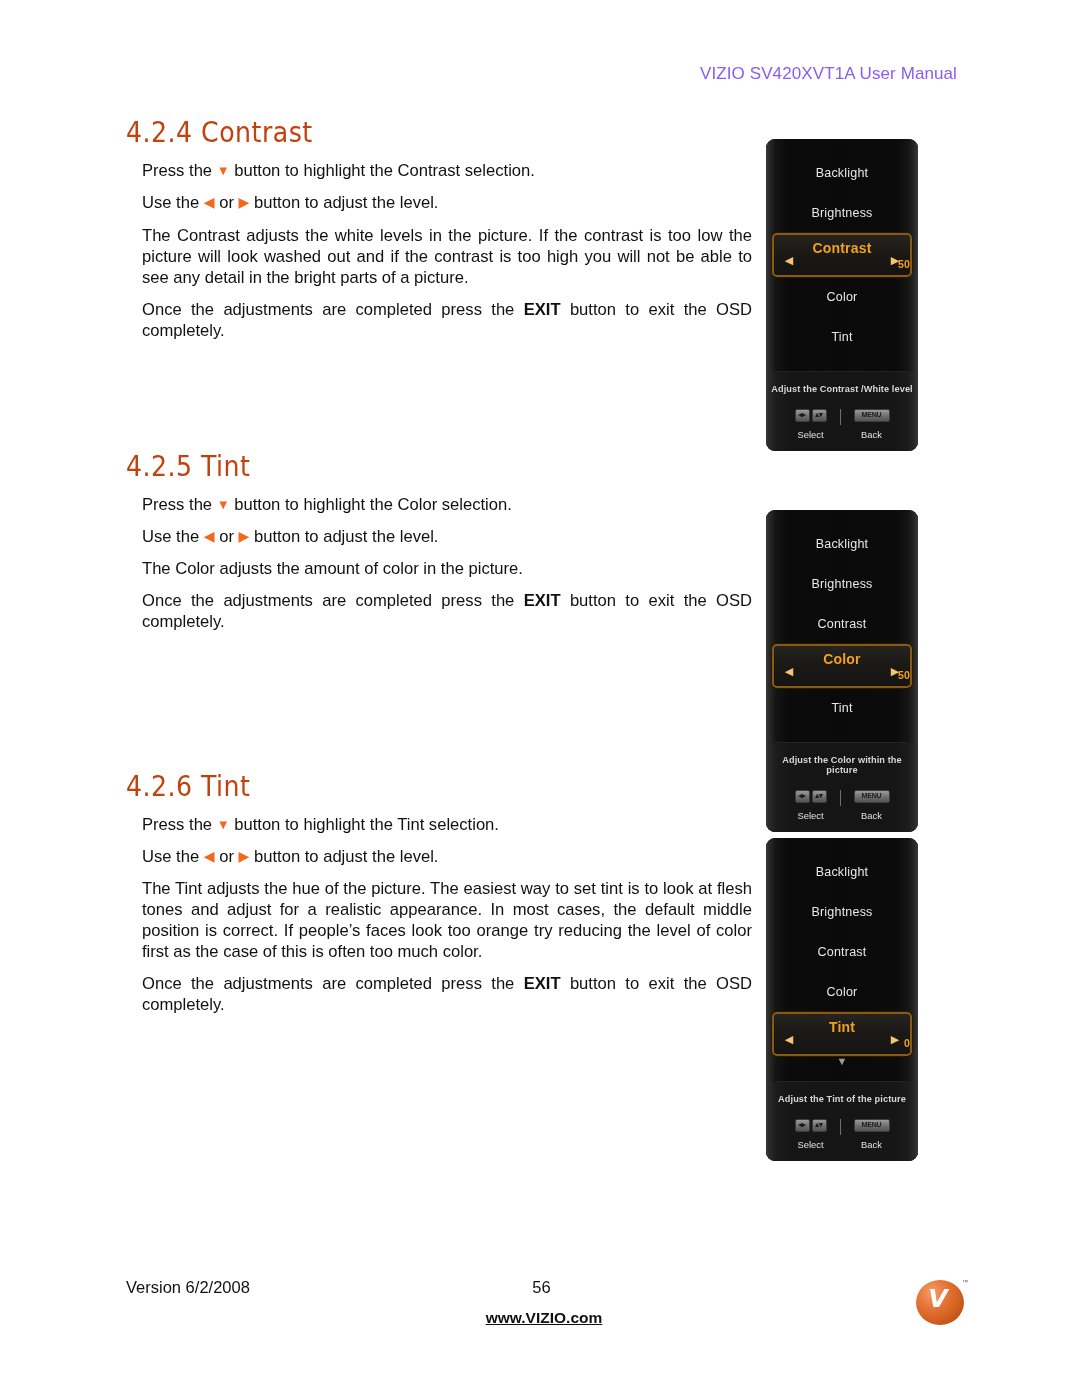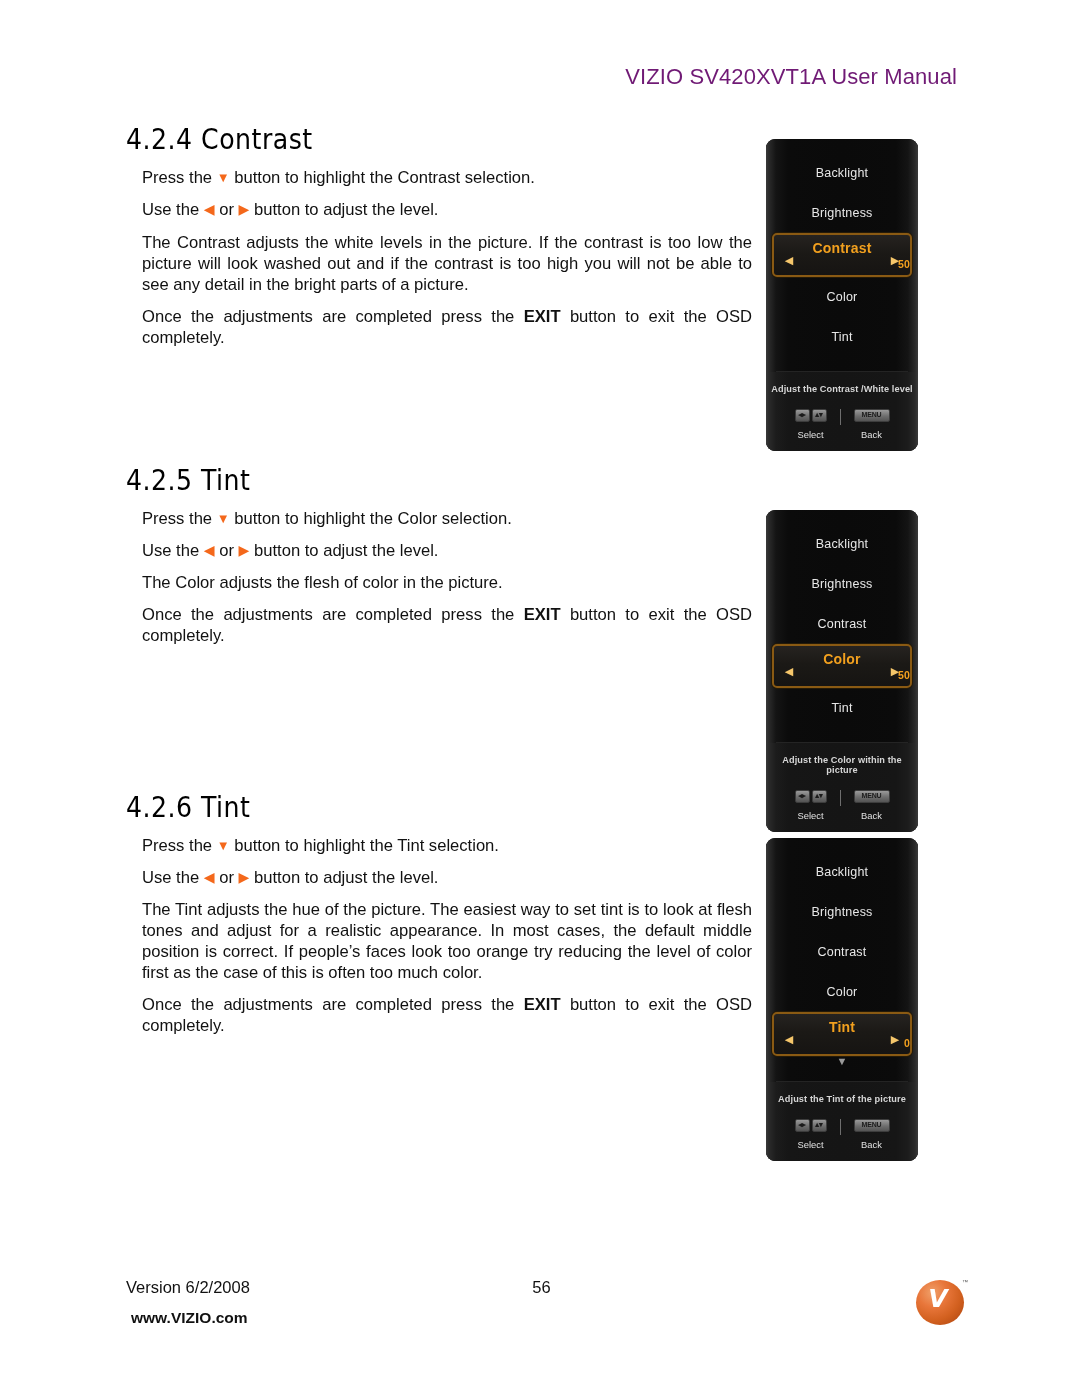"VIZIO SV420XVT1A User Manual" .page-header { color: #701a75 -> #8b5cf6; font-size: 22px -> 17px }
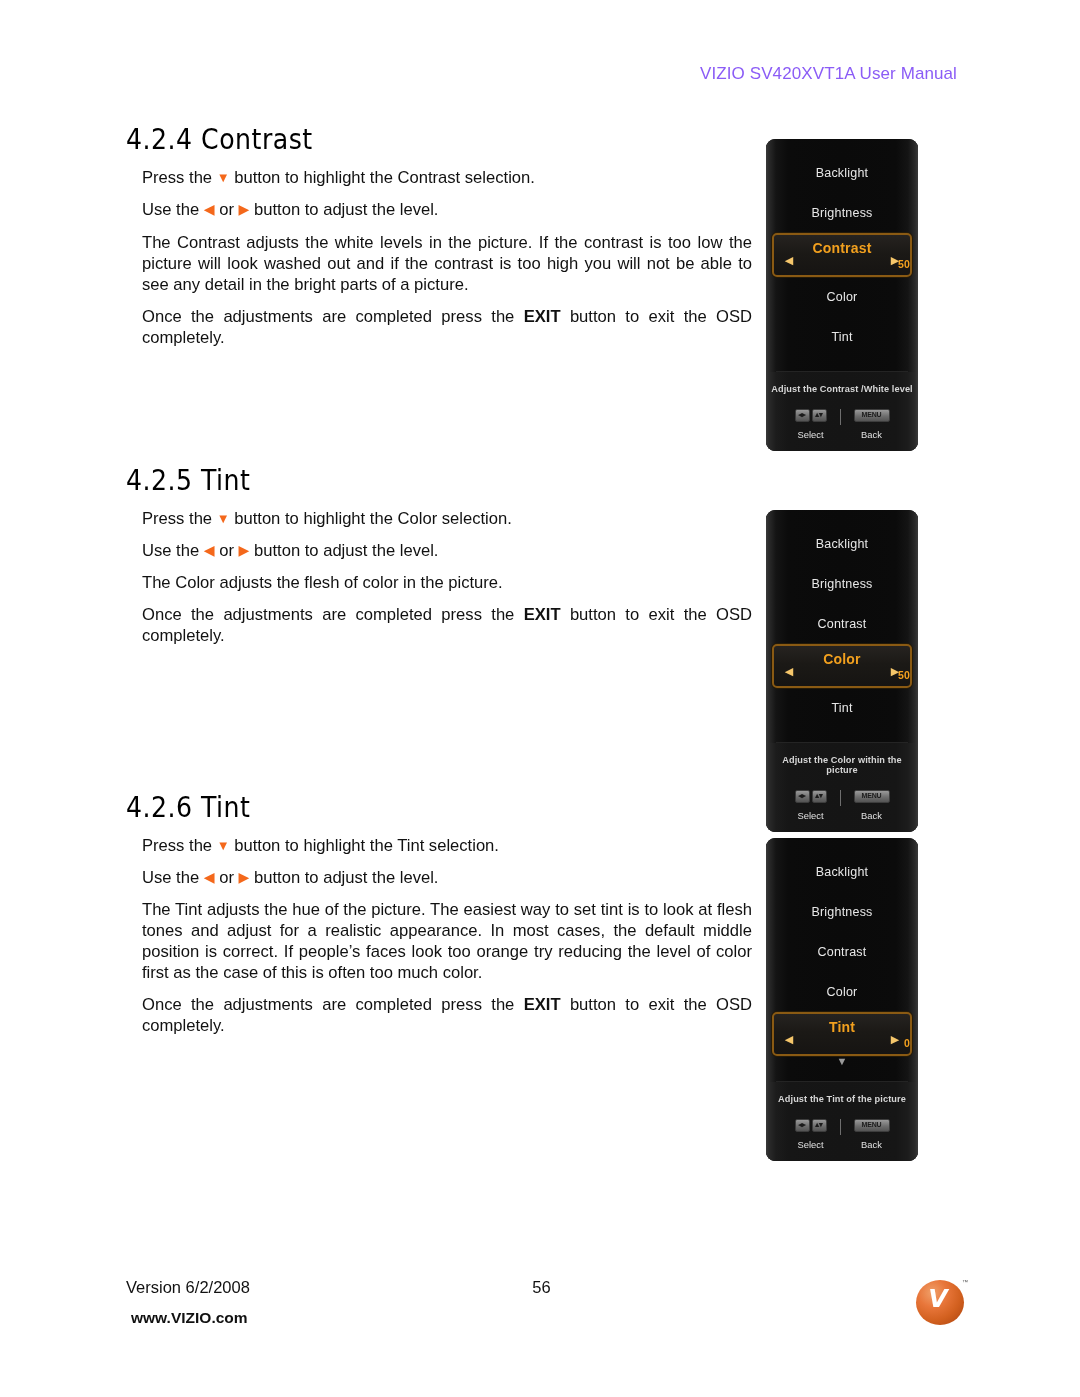"4.2.4 Contrast" h2.section-title { color: #000000 -> #c2410c; margin: 15px 0 13px 0 -> 8px 0 13px 0 }
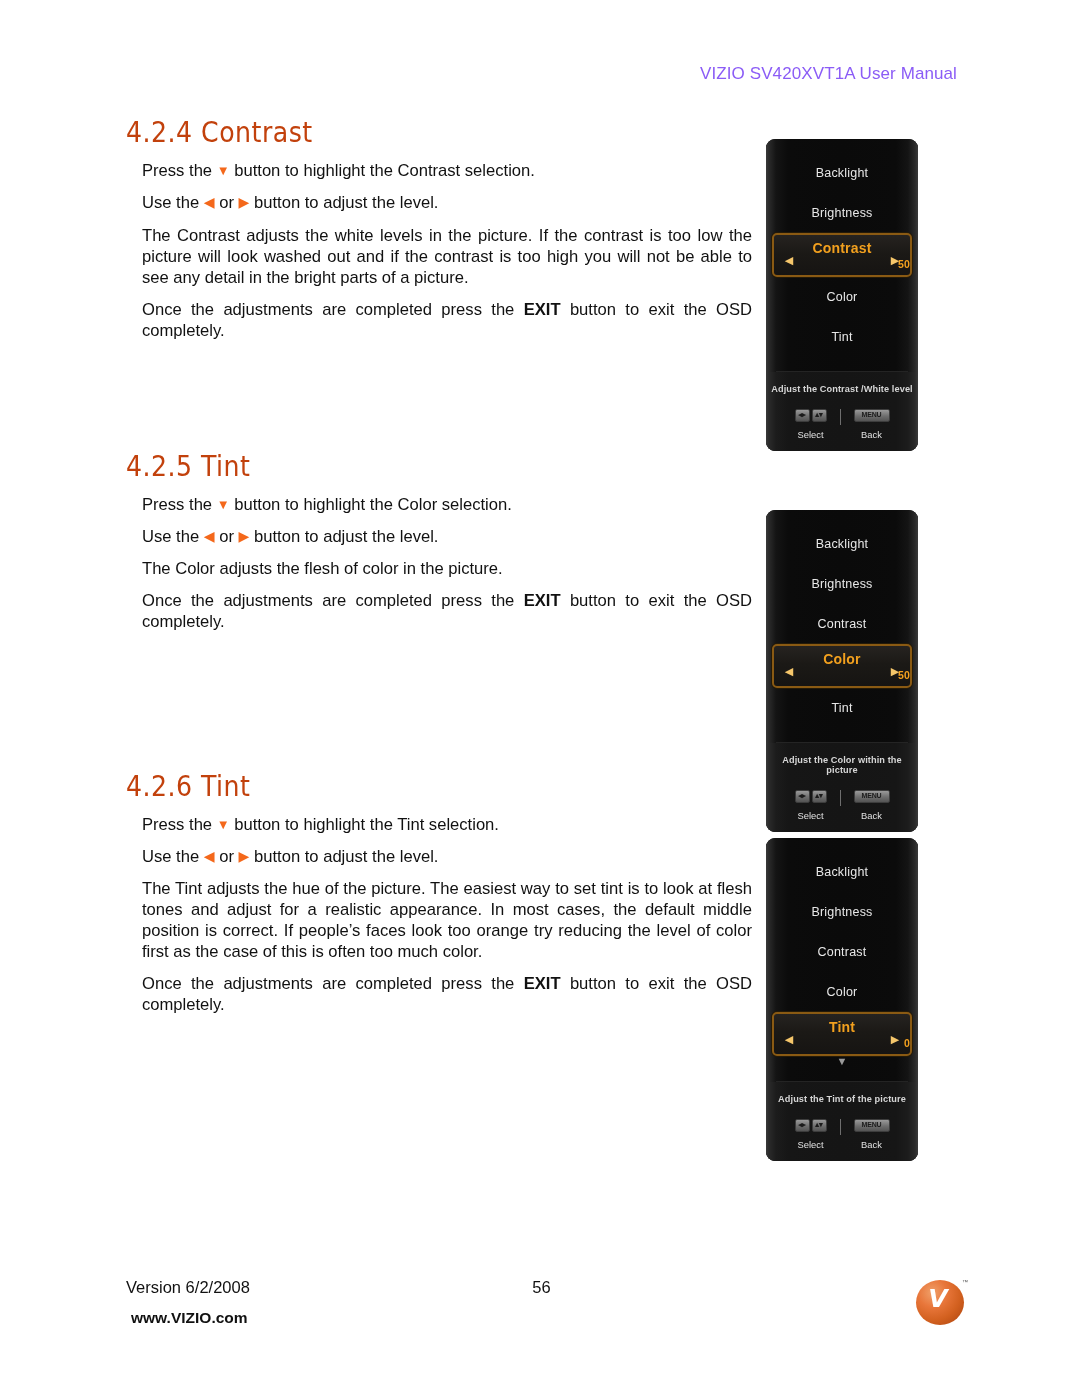"The Color adjusts the flesh" p.para { text: flesh -> amount }
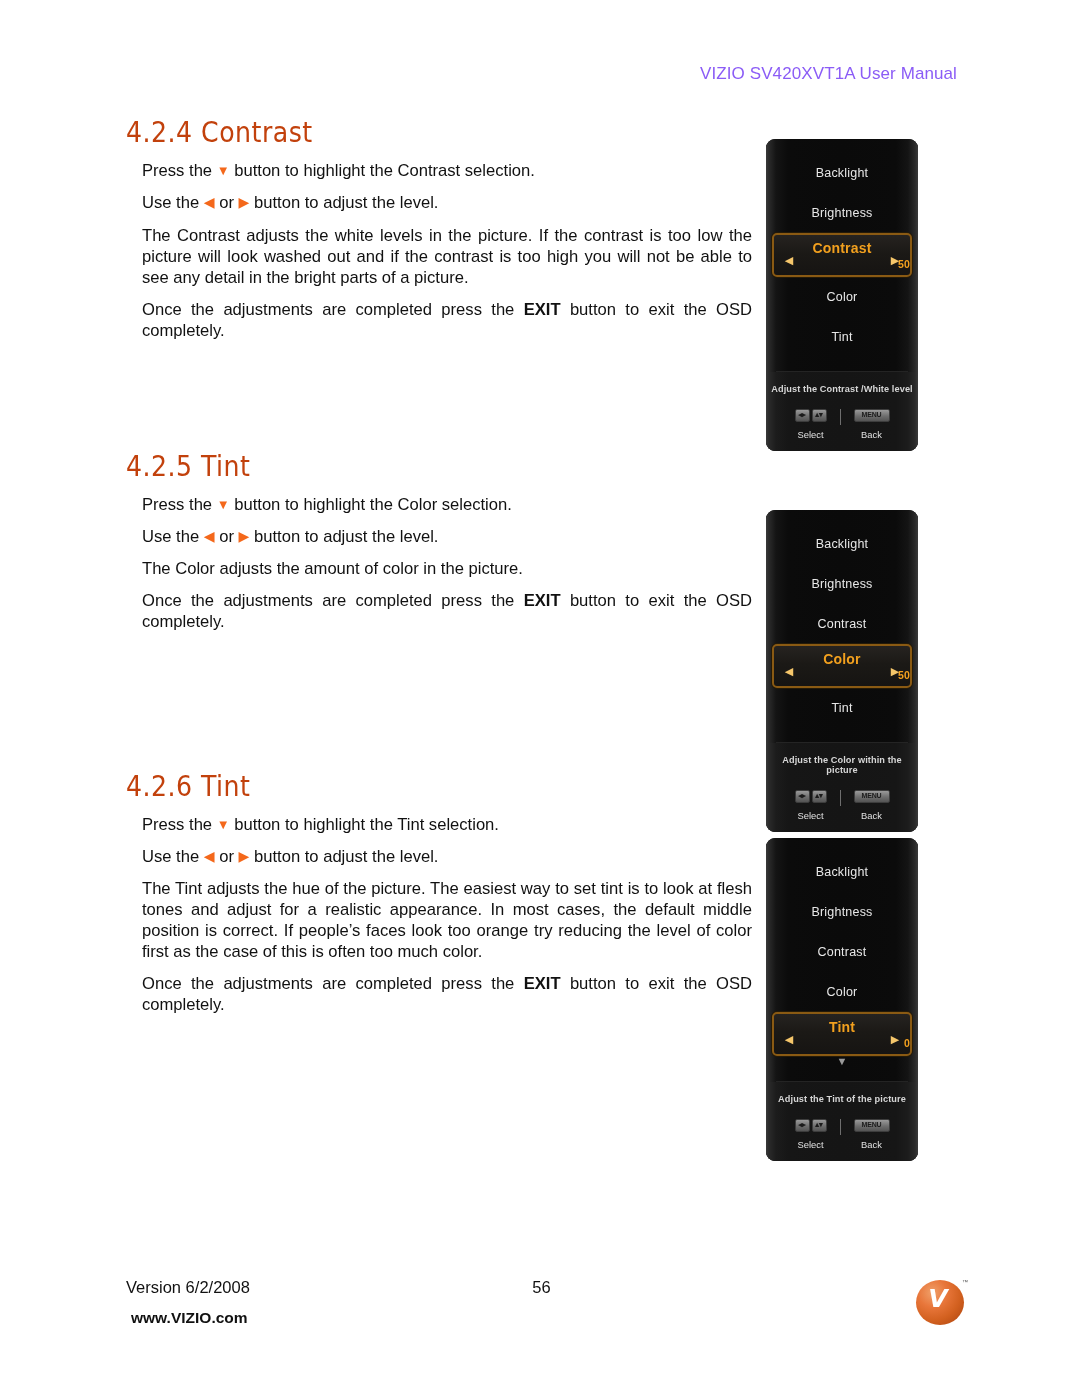"www.VIZIO.com" .foot-url { text-align: left -> center; text-decoration: none -> underline }
